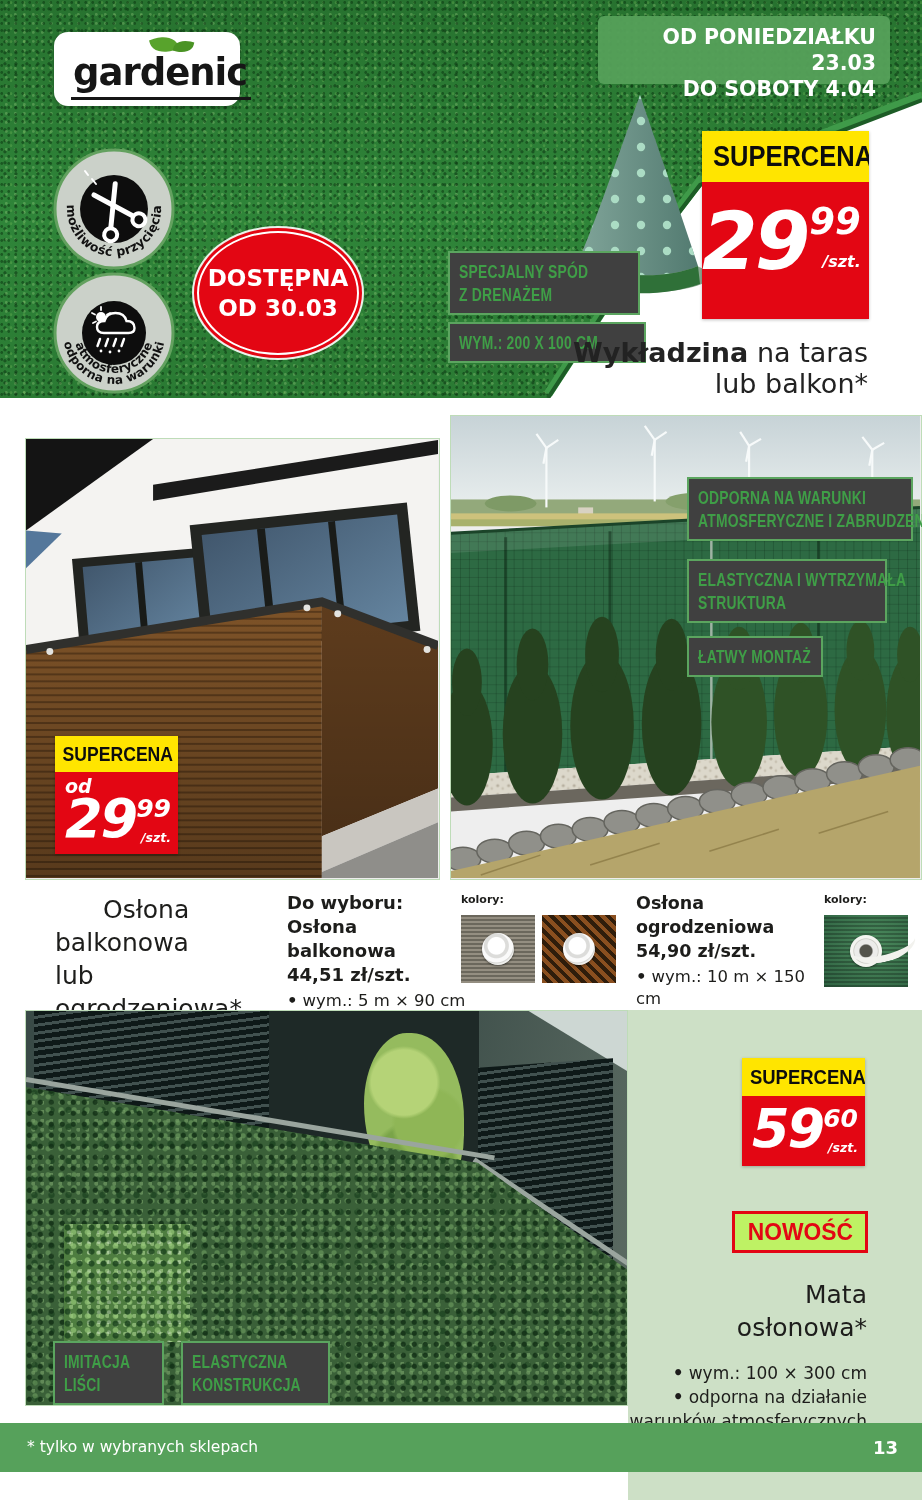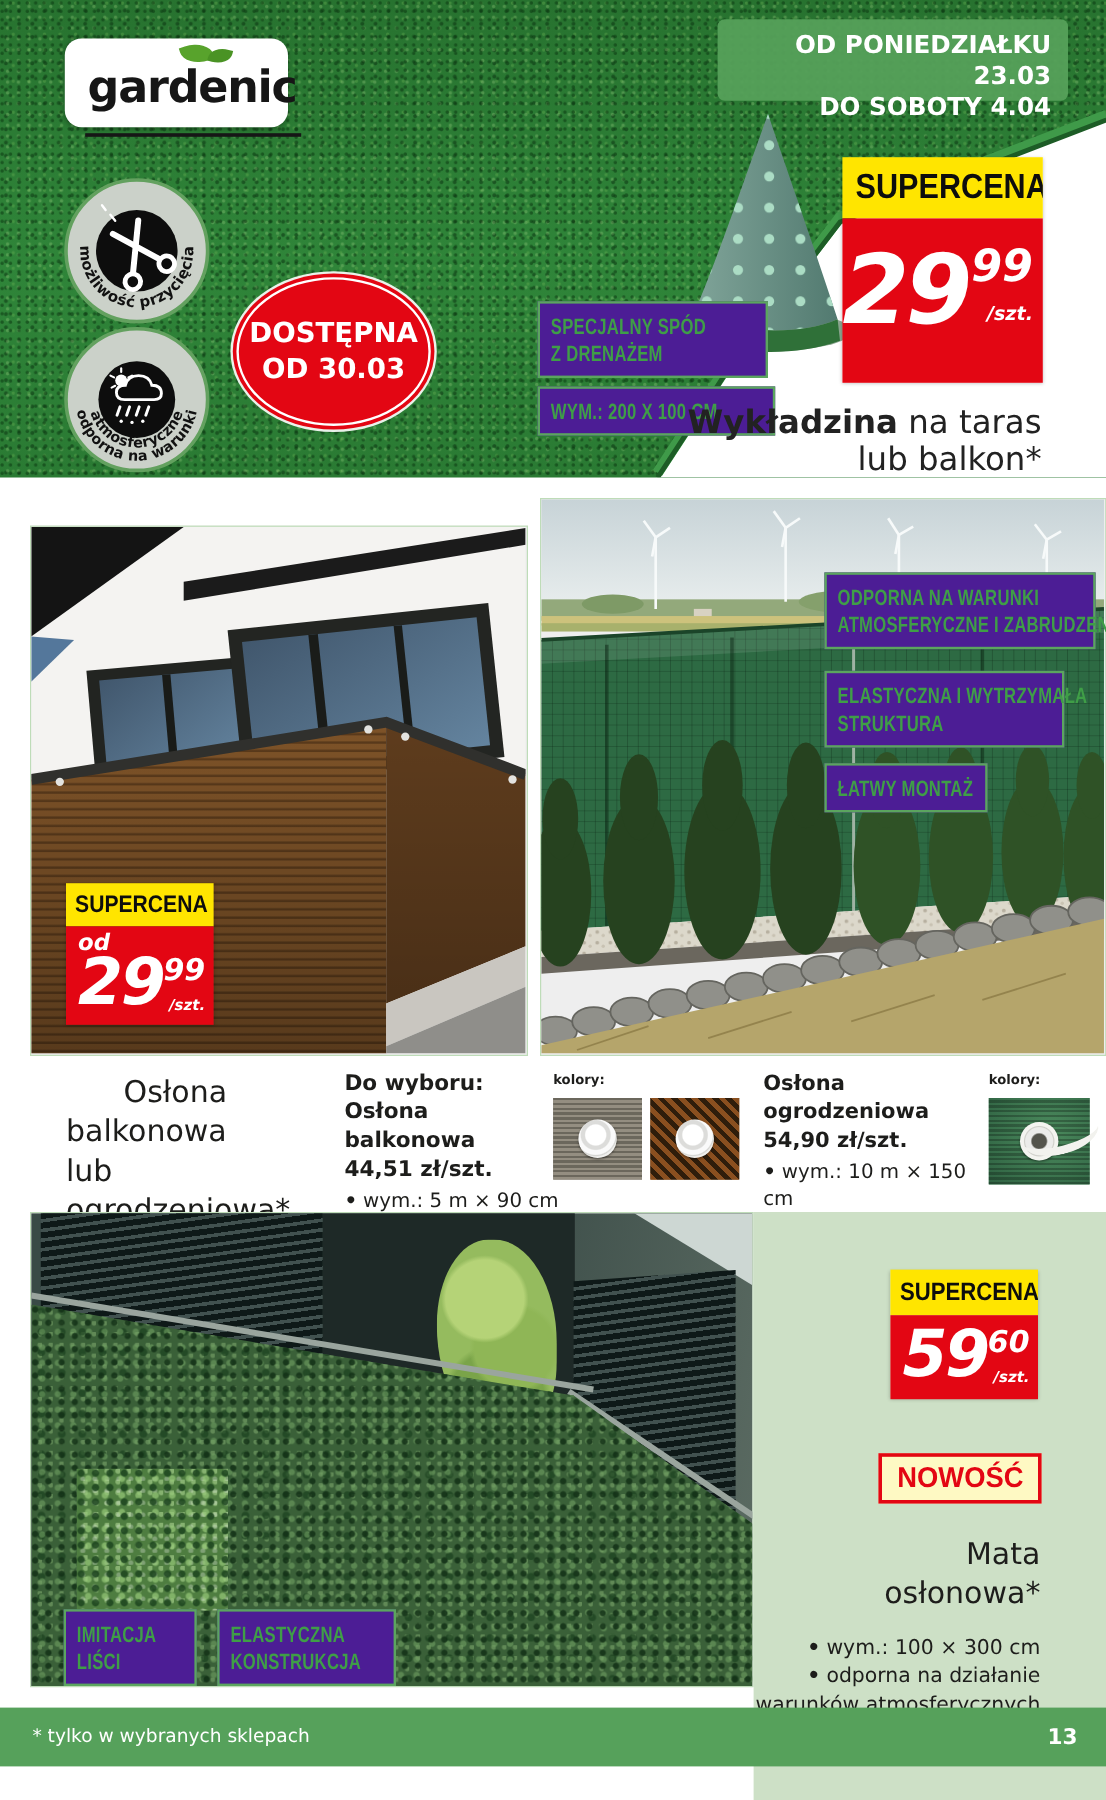"gardenic" .logo-text { padding: 0 4px 17px 2px -> 0 4px 3px 2px }
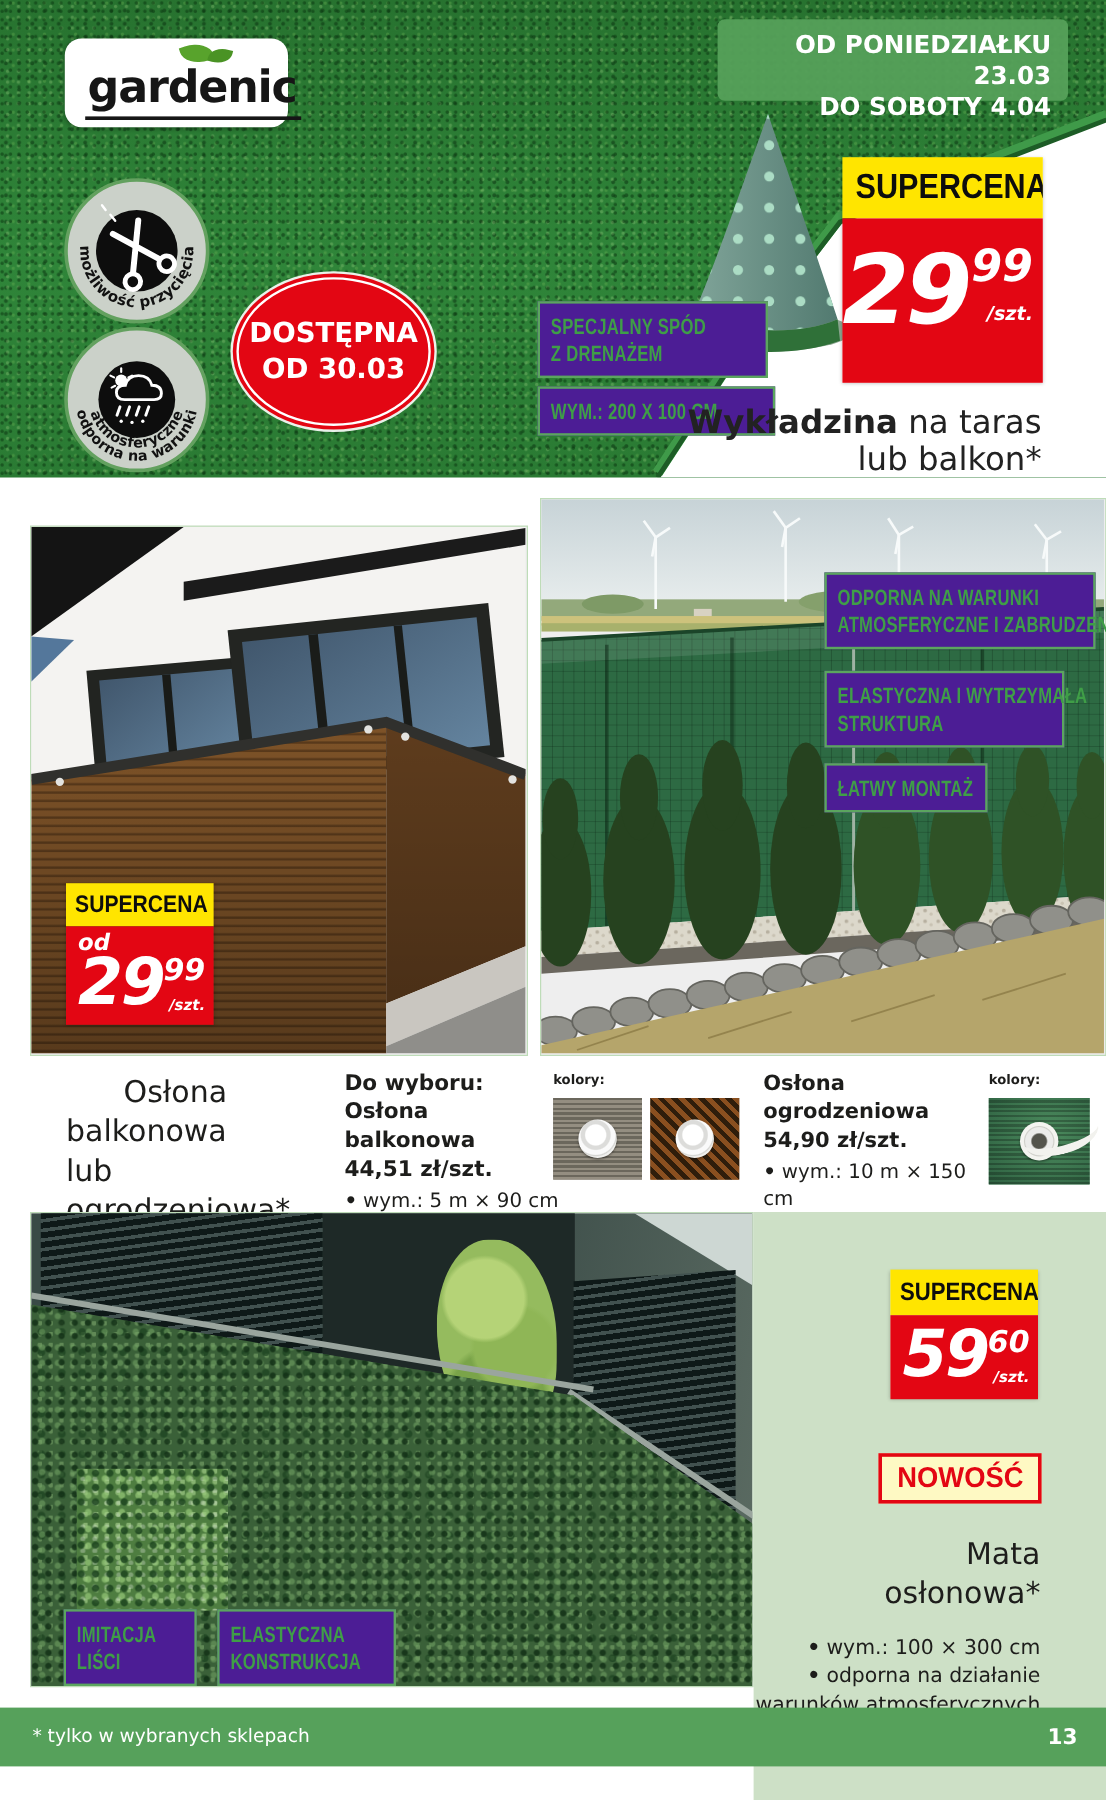"SPECJALNY SPÓD" .gbox { background: #4c1d95 -> #404040 }
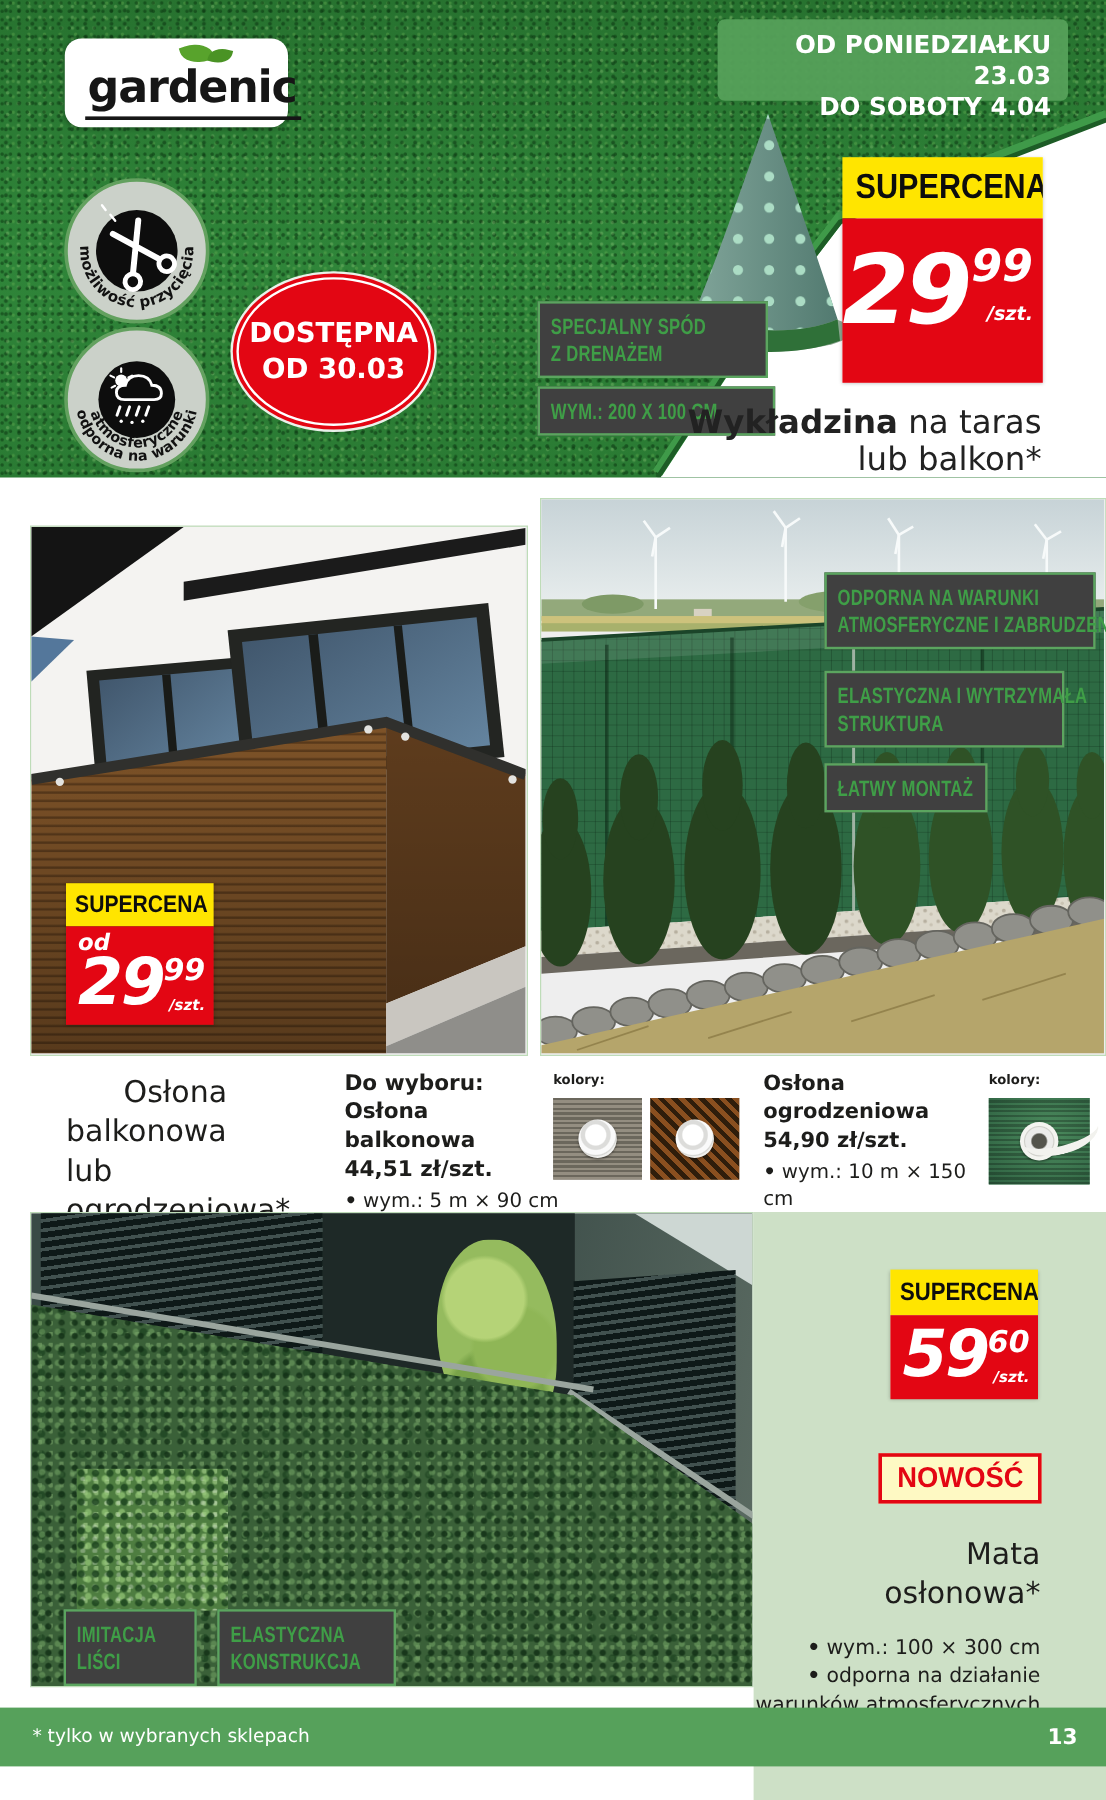"NOWOŚĆ" .nowosc { background: #fef9c3 -> #bef264 }
